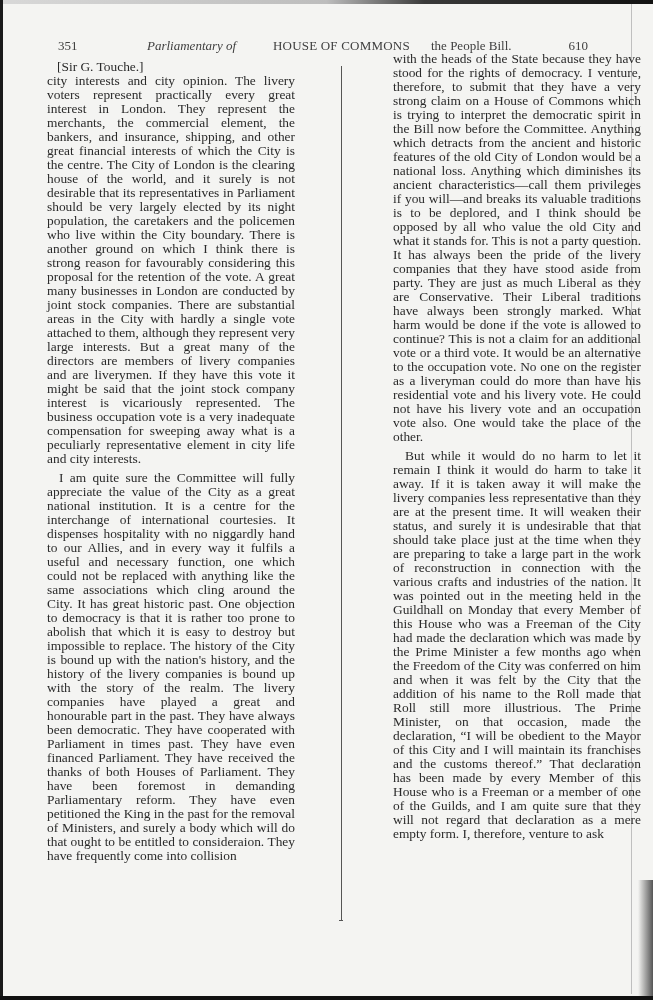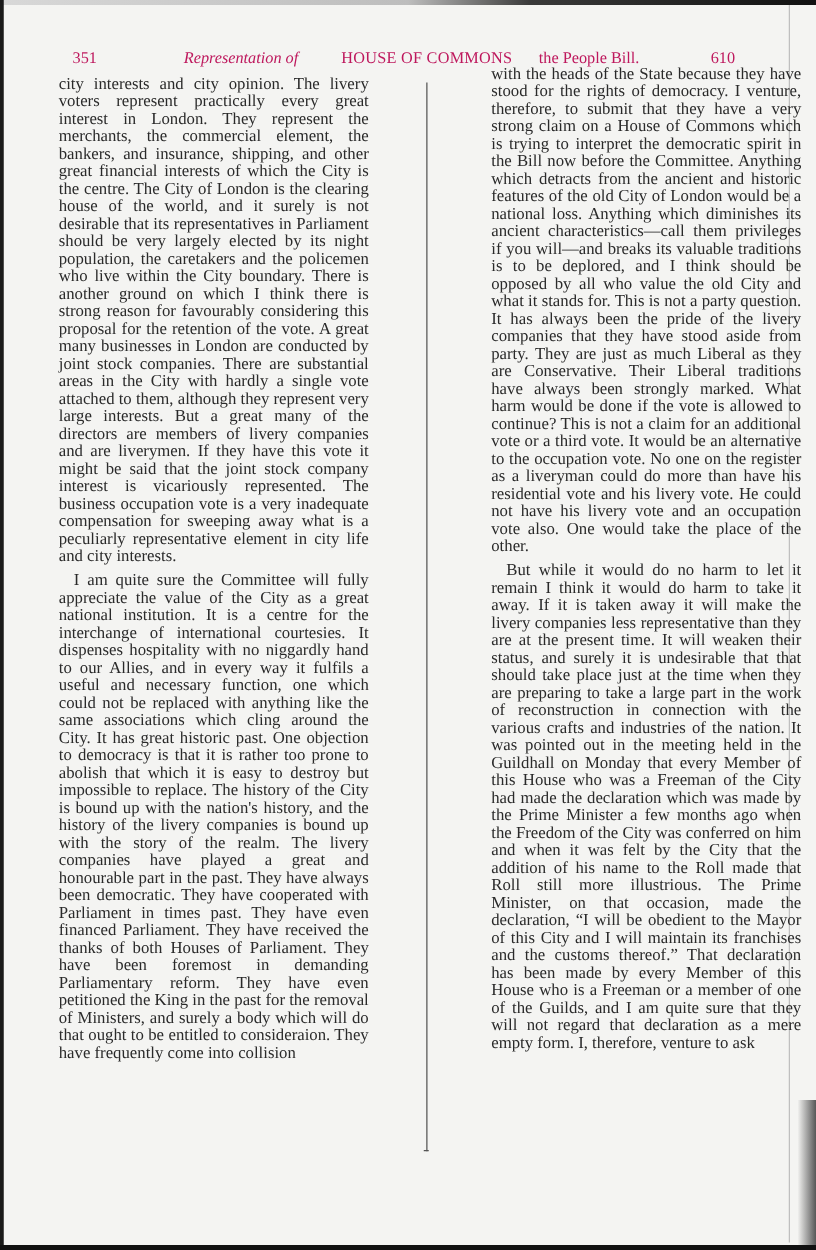"351" .header { color: #be185d -> #404040 }
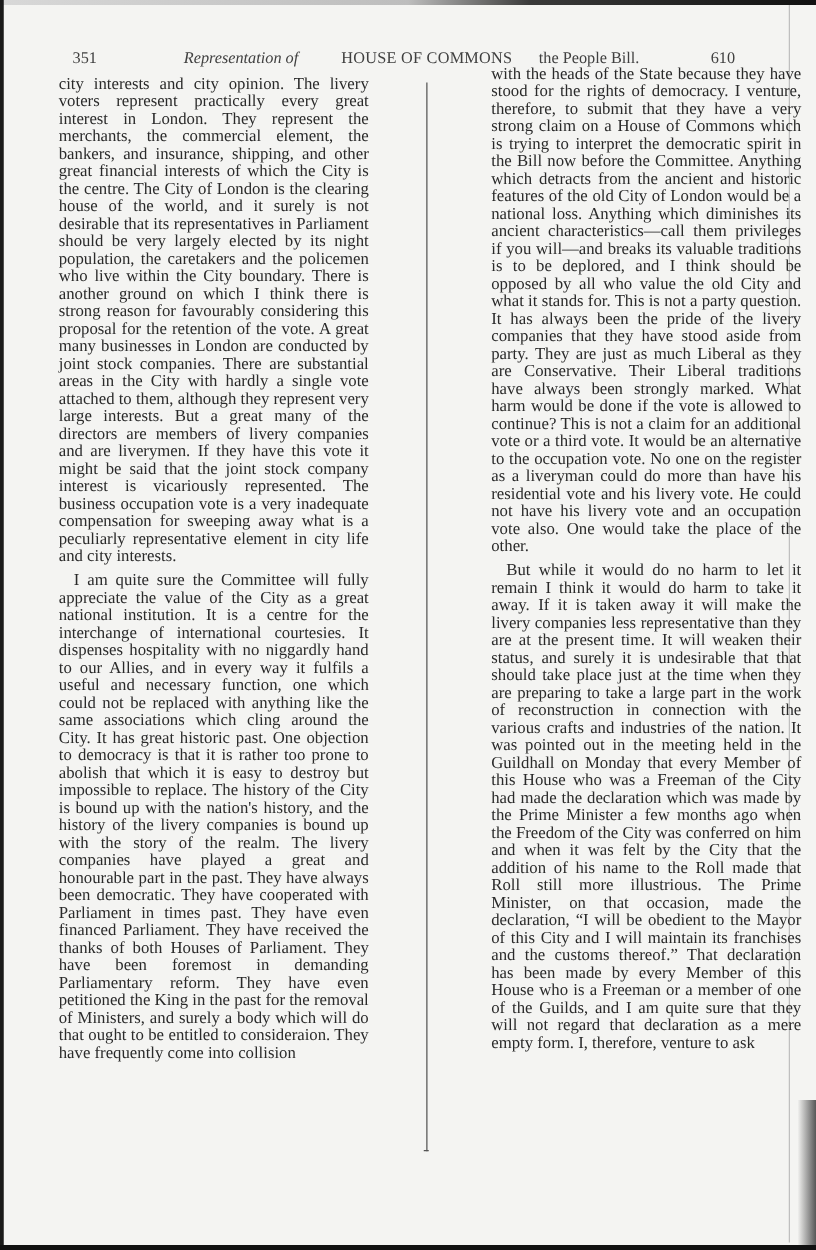"Representation of" span.hdr-italic-1 { text: Representation -> Parliamentary }
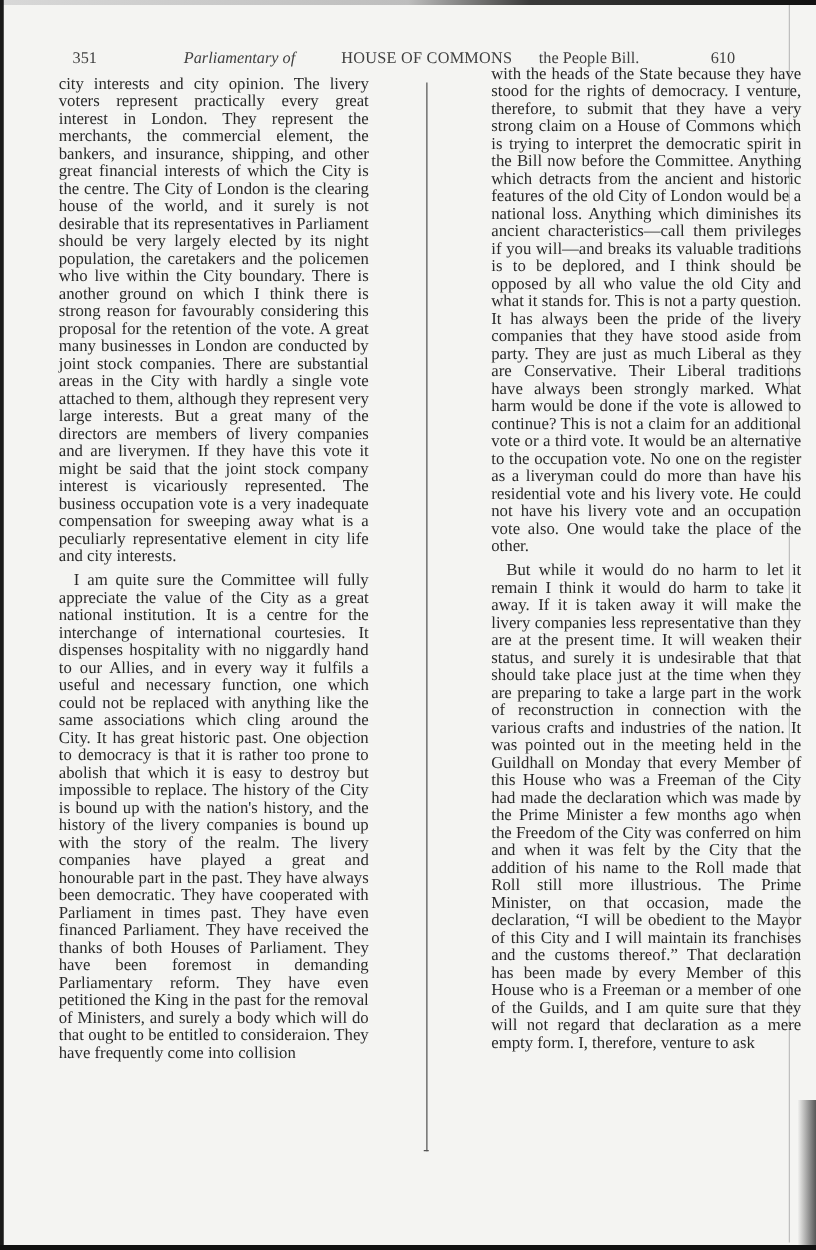"[Sir G. Touche.]" span.speaker { html: none -> <span>[Sir G. Touche.]</span> }
